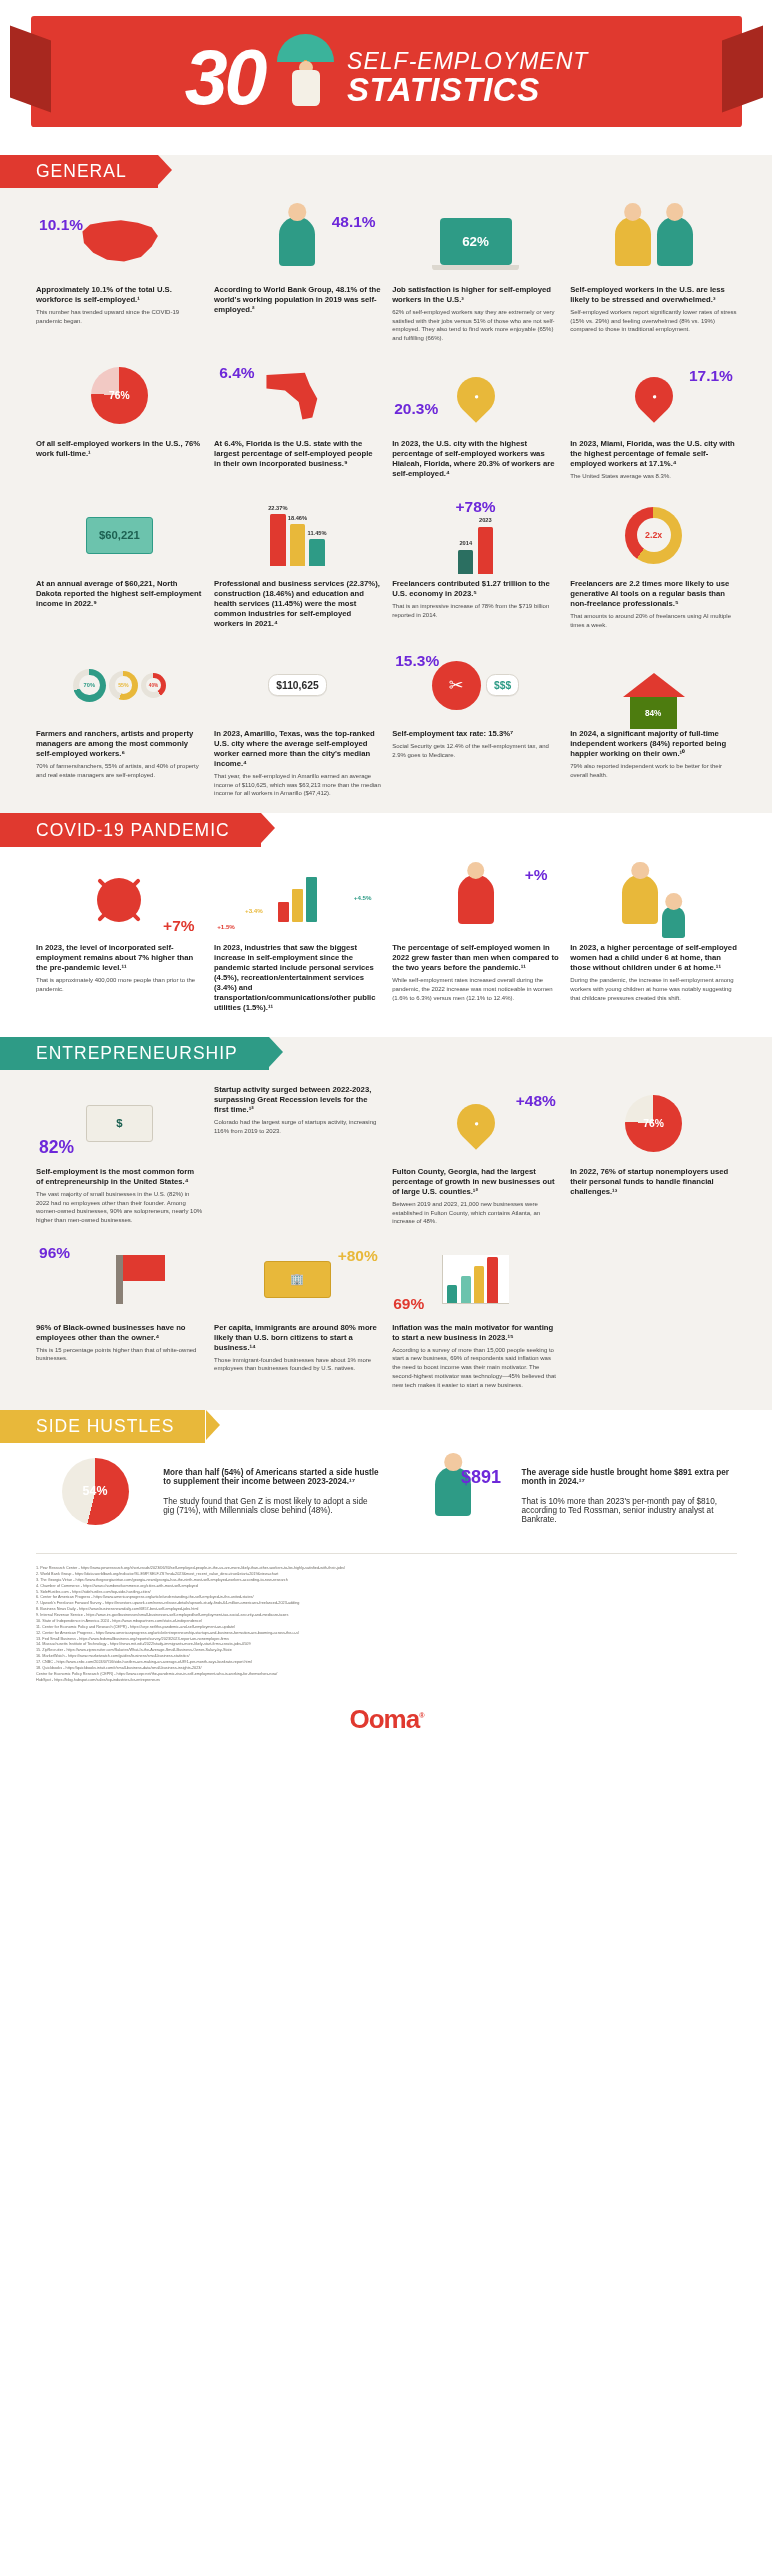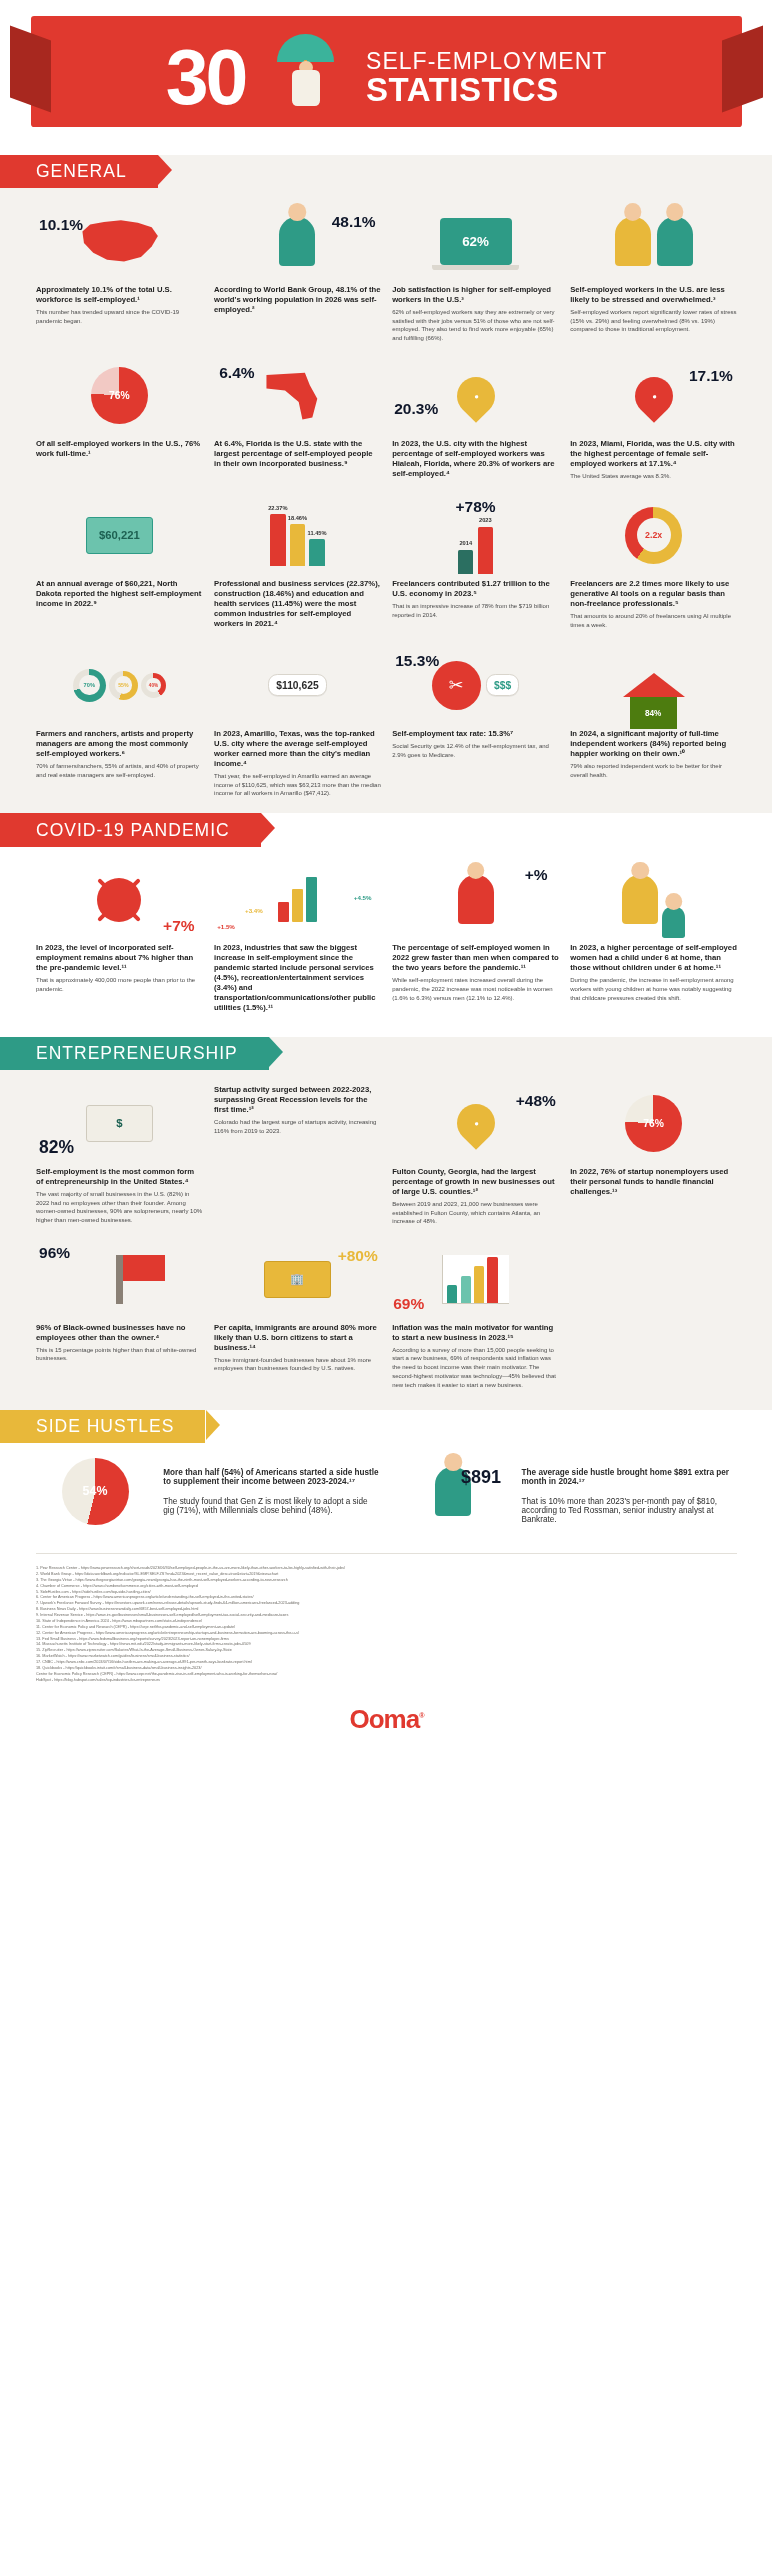"30" .hdr-inner { font-style: none -> italic; gap: 22px -> 3px }
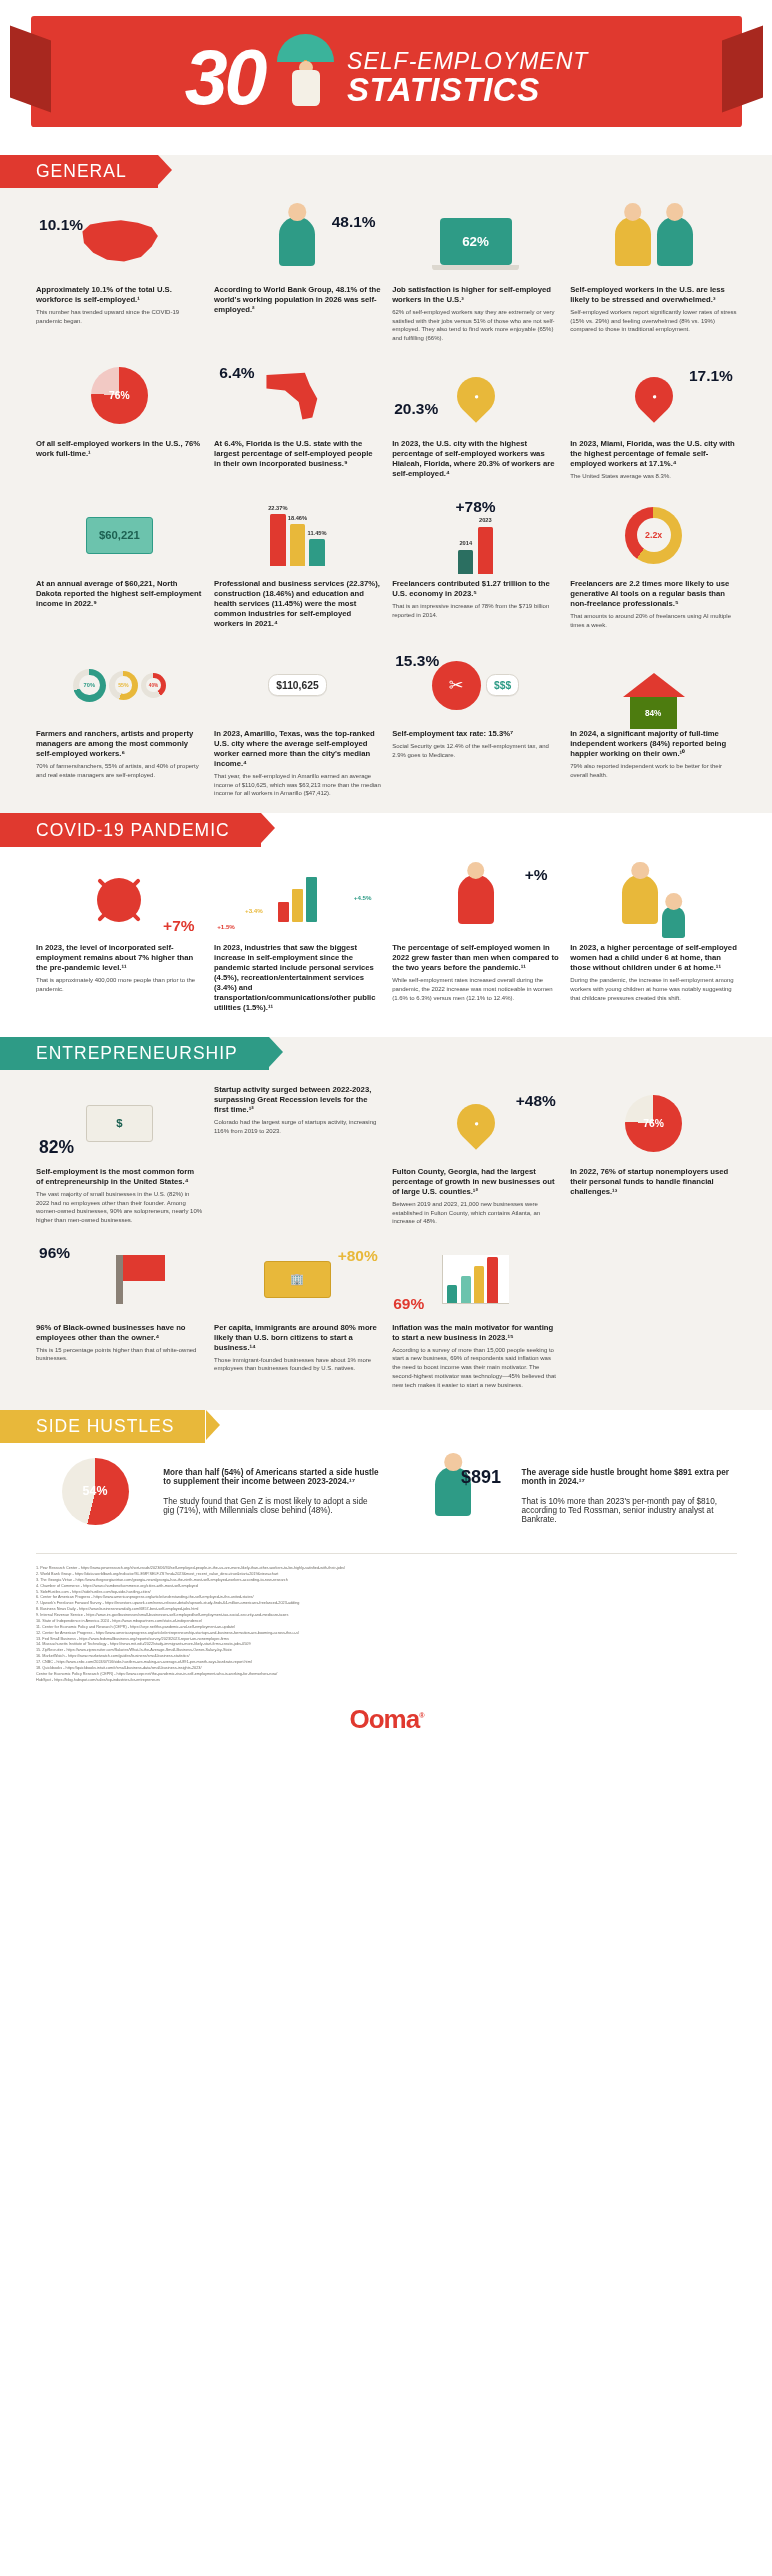"10.1%" .stat-big { color: #0f172a -> #6d28d9 }
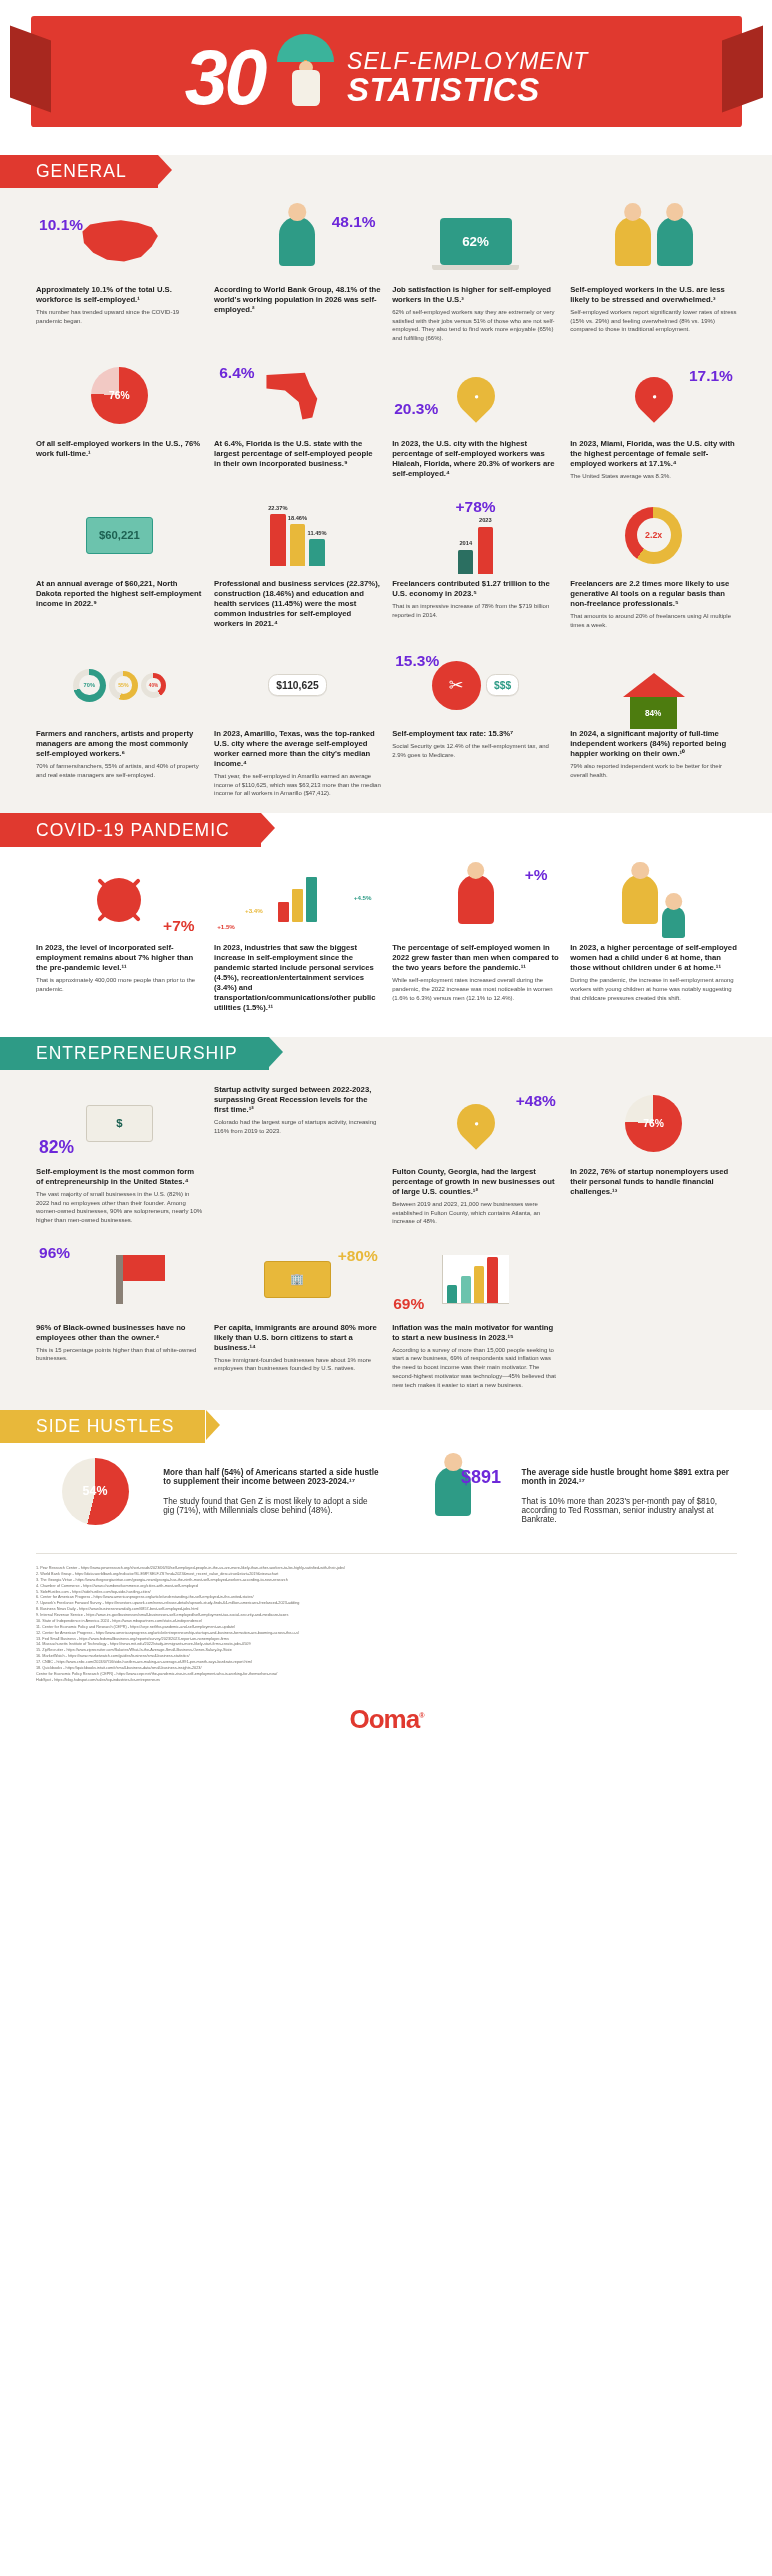"According to World Bank Group," h4 { text: 2026 -> 2019 }
